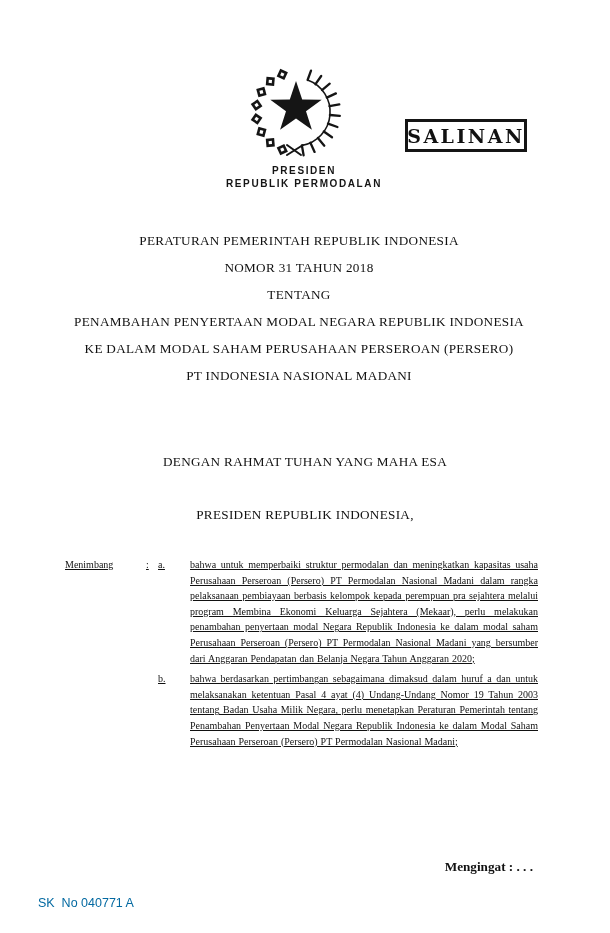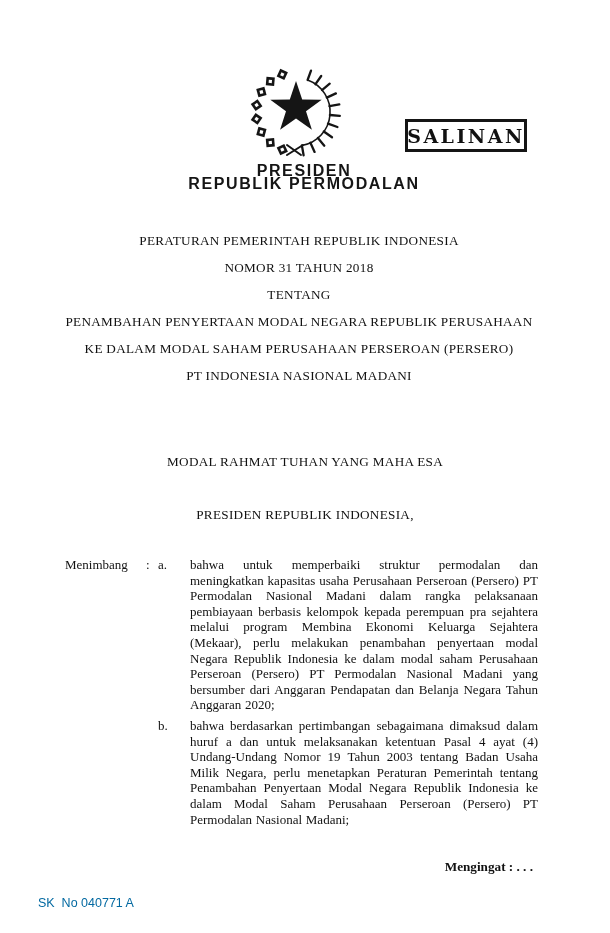"PRESIDEN" .letterhead { font-size: 16px -> 10px }
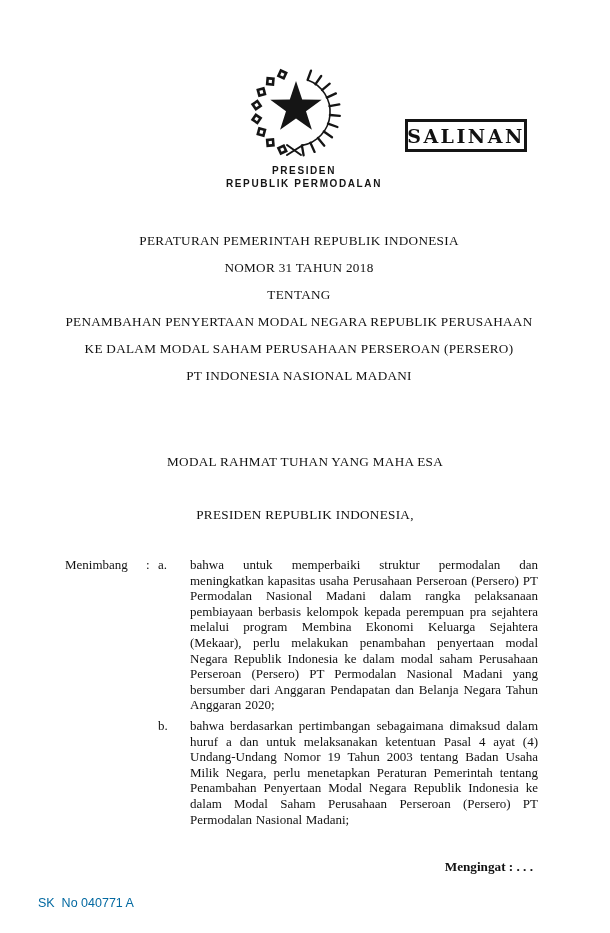"PENAMBAHAN PENYERTAAN MODAL NEGARA" div { text: PERUSAHAAN -> INDONESIA }
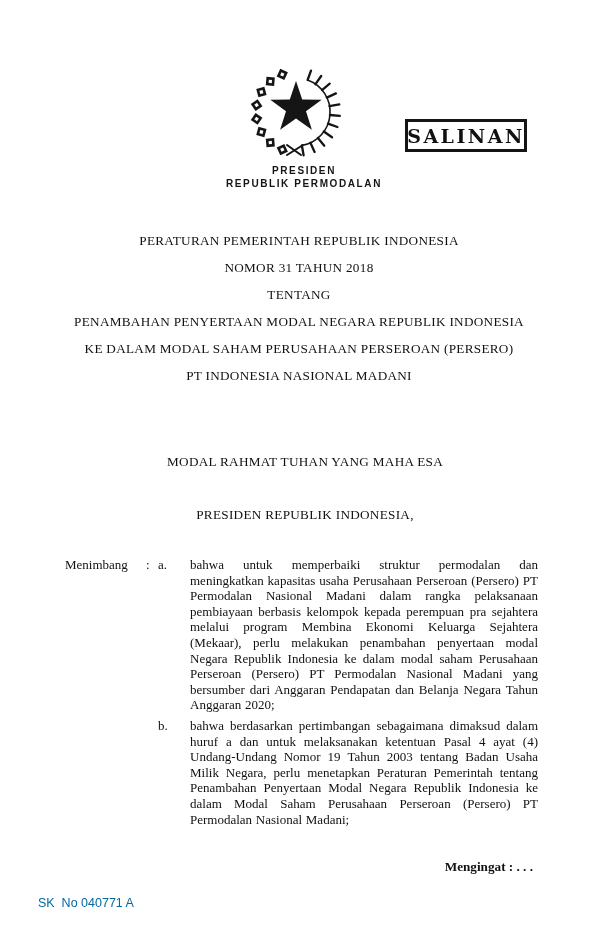"MODAL RAHMAT TUHAN YANG MAHA" div.center-line { text: MODAL -> DENGAN }
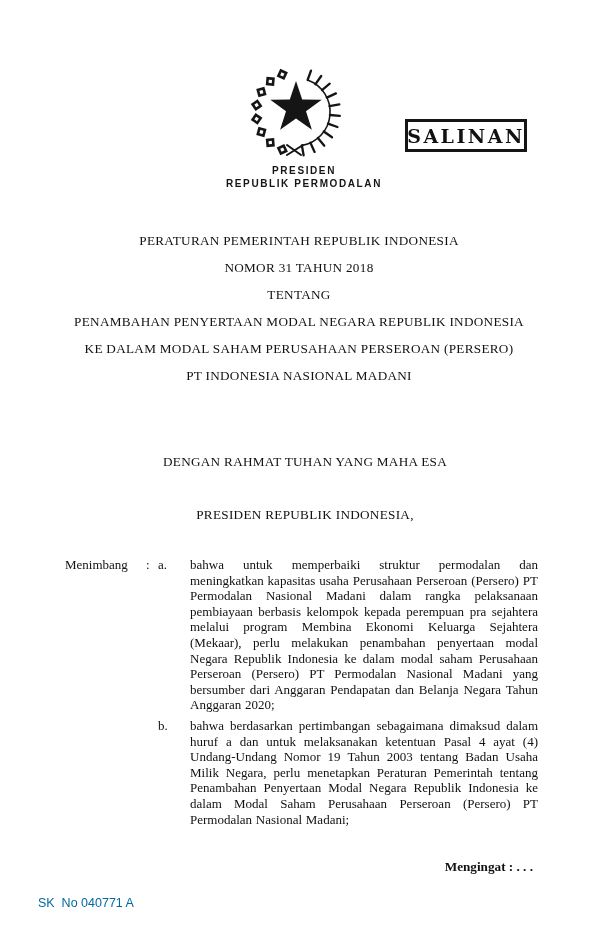"Menimbang" .considering { font-size: 13px -> 10px; text-decoration: none -> underline }
